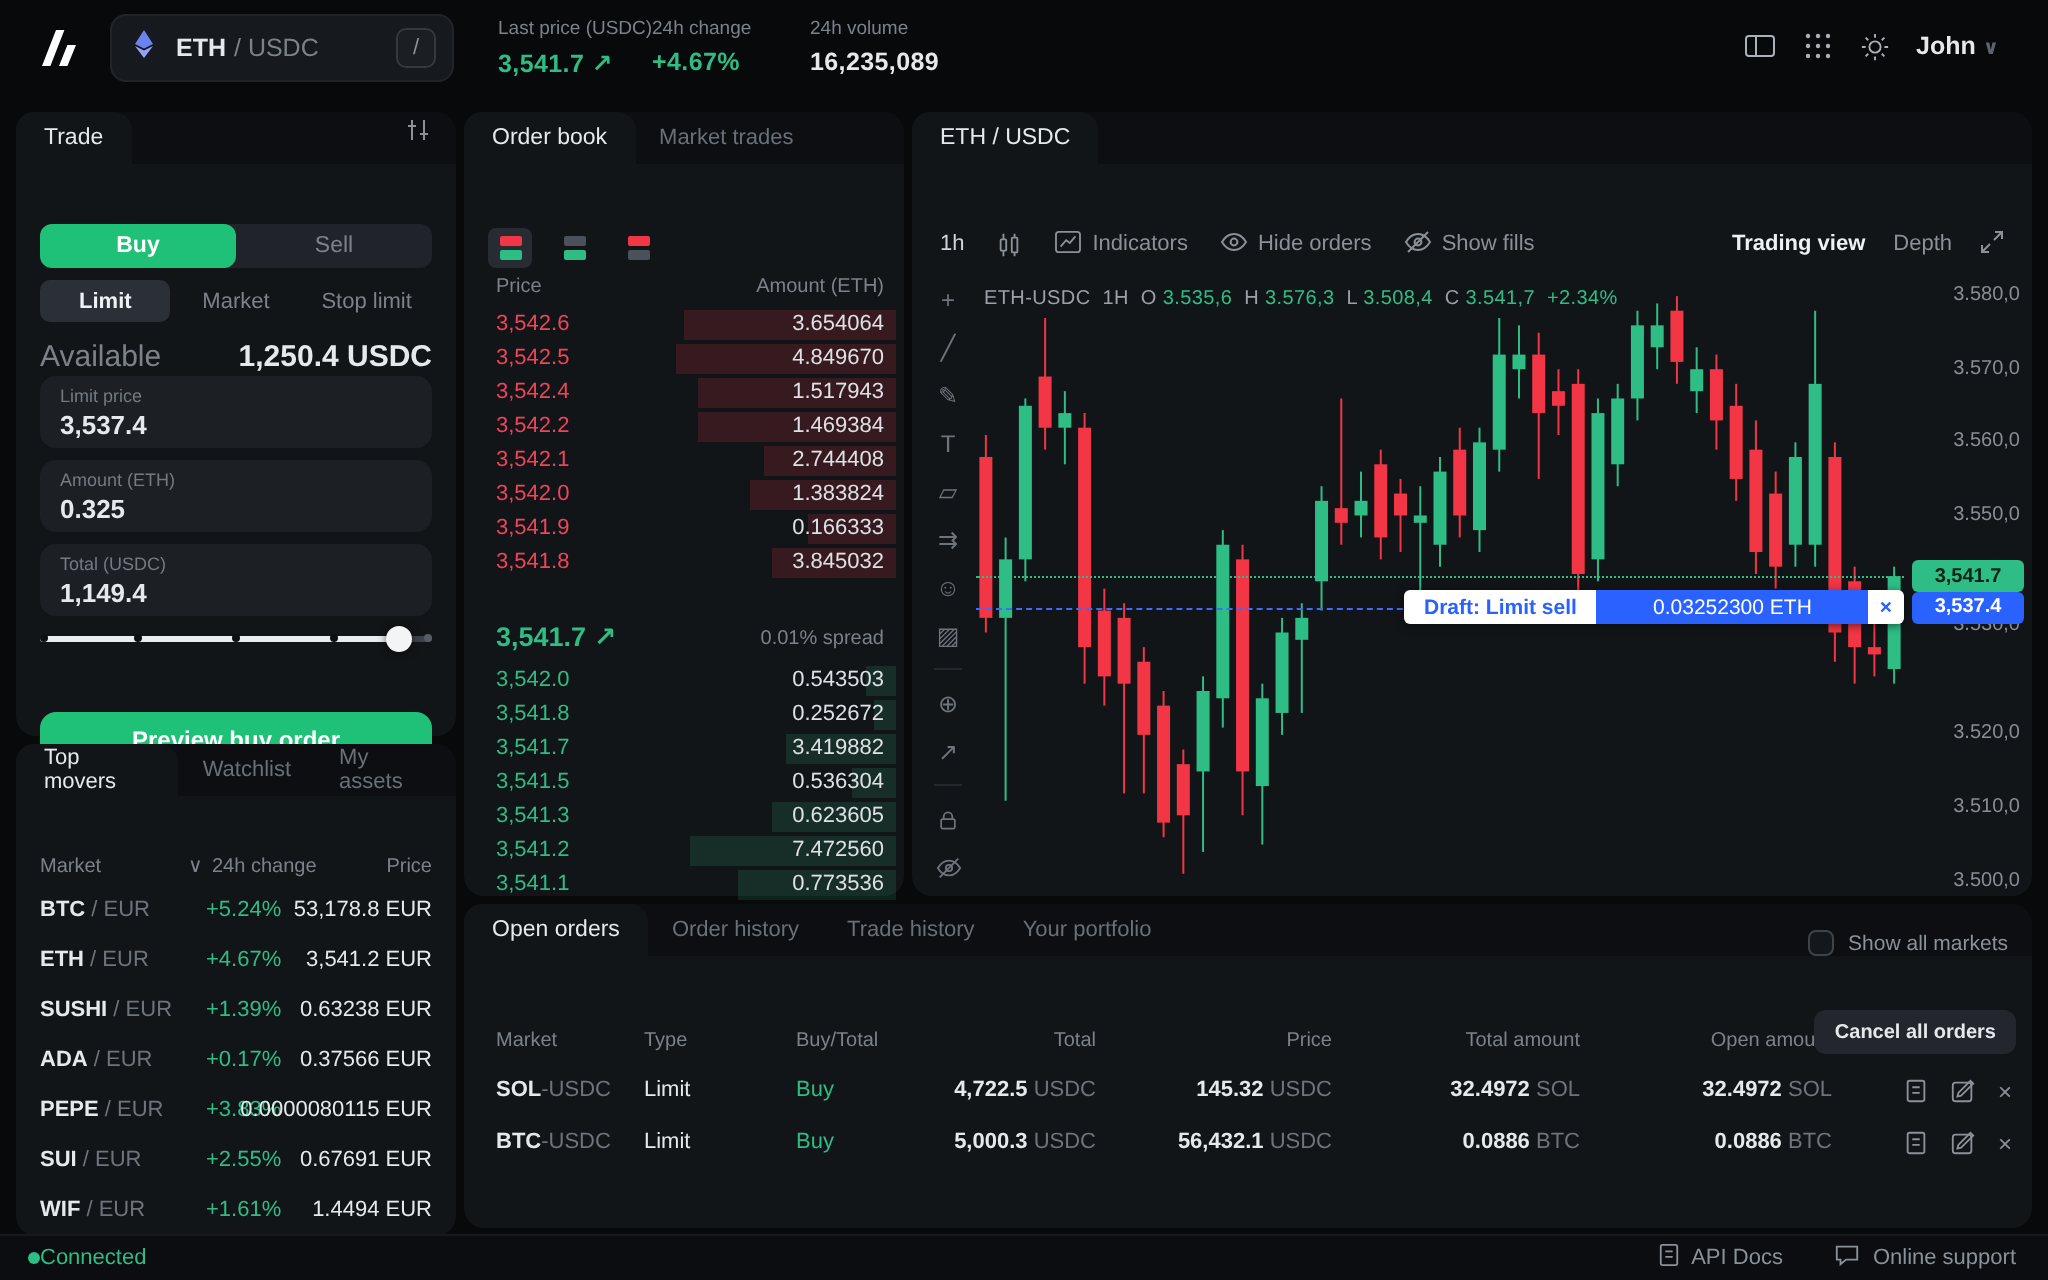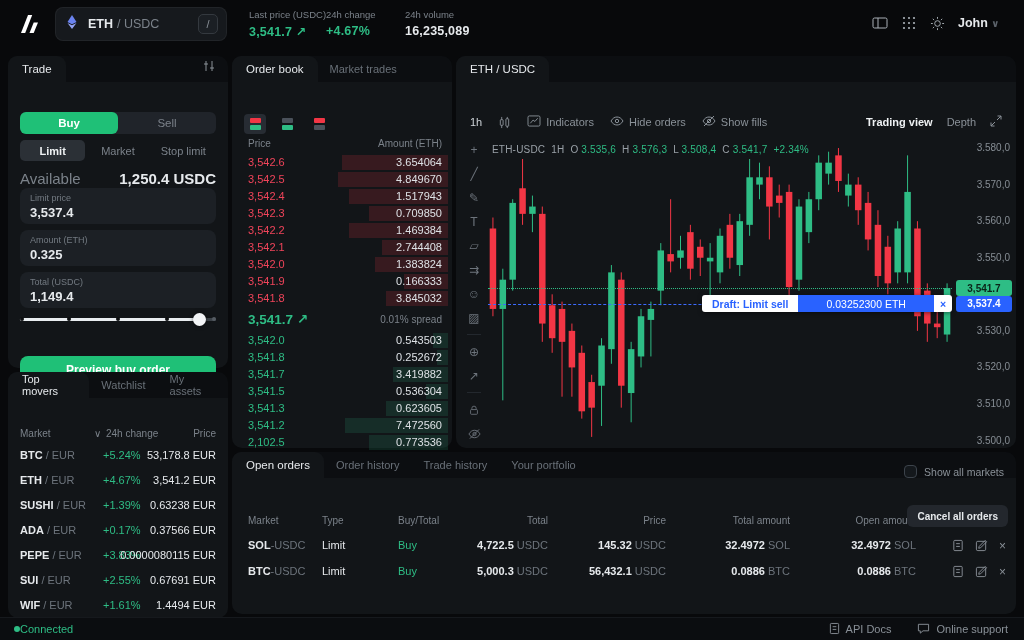"3,542.3" div.obrow { html: <div> <span></span> <span>3,542.3</span> <span>0.709850</span> </div> -> none }
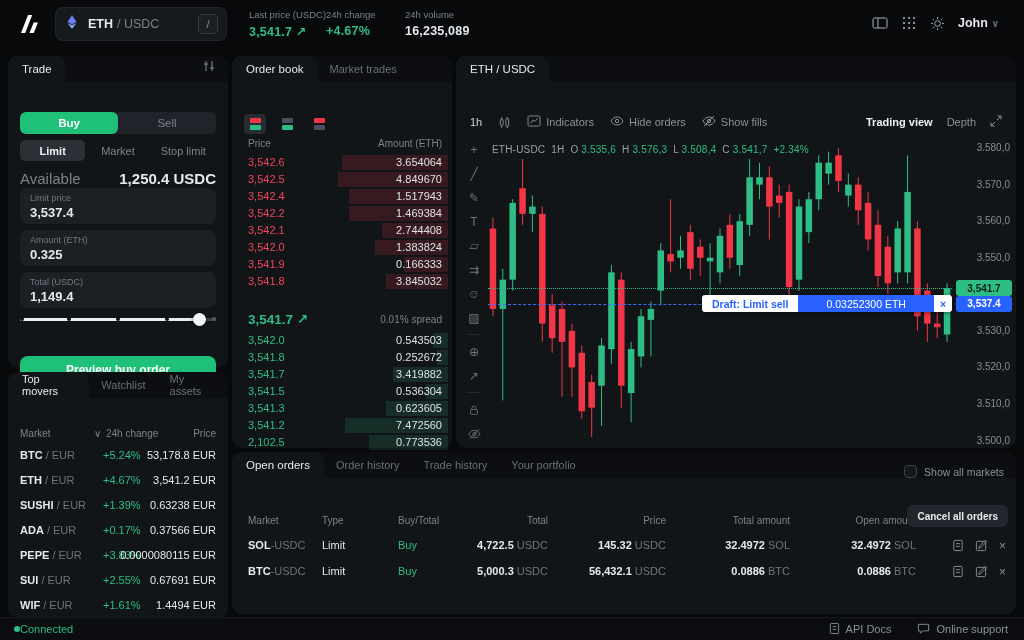"3.530,0" div.ytick { top: 243px -> 225px }
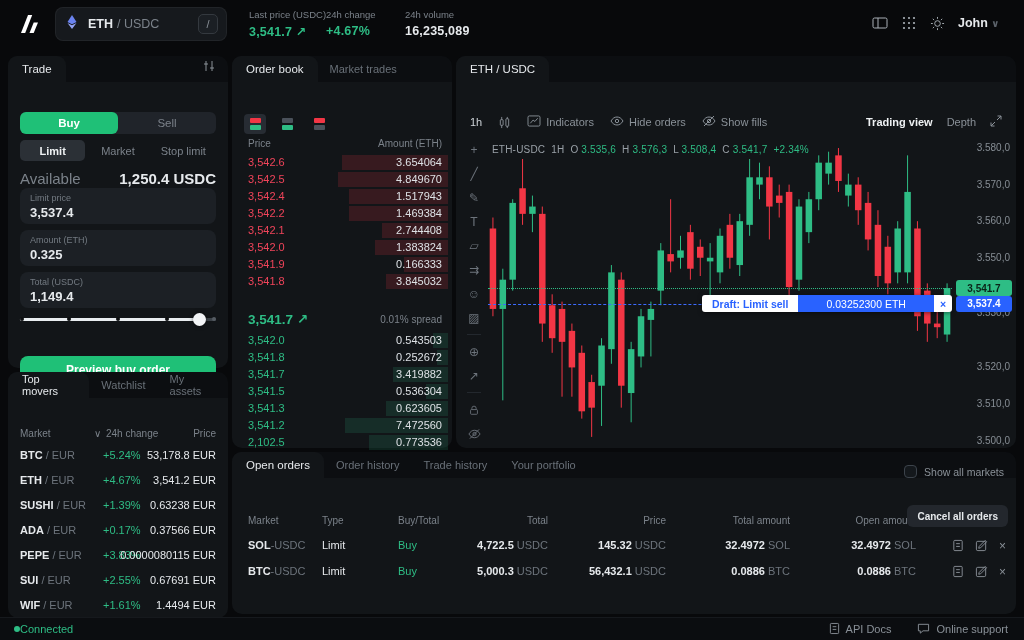"2,102.5" span.p { text: 2,102.5 -> 3,541.1 }
